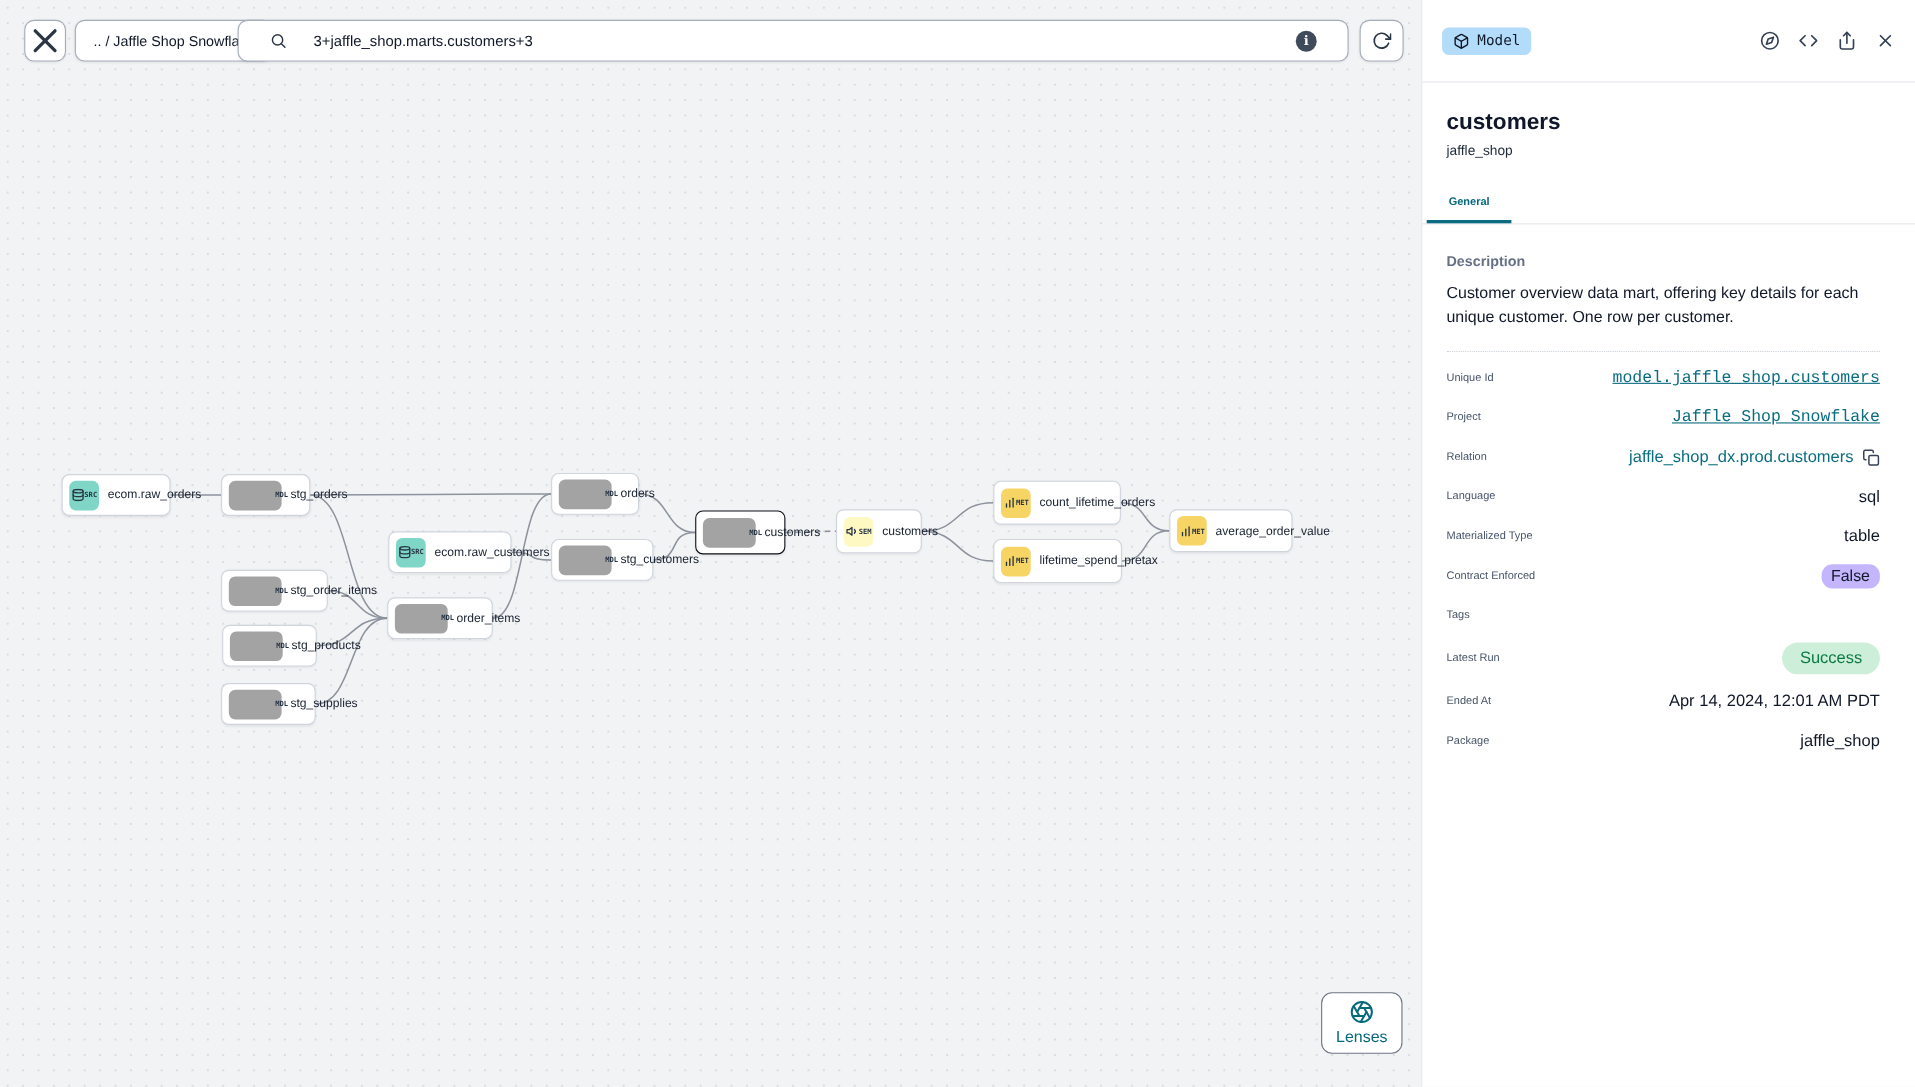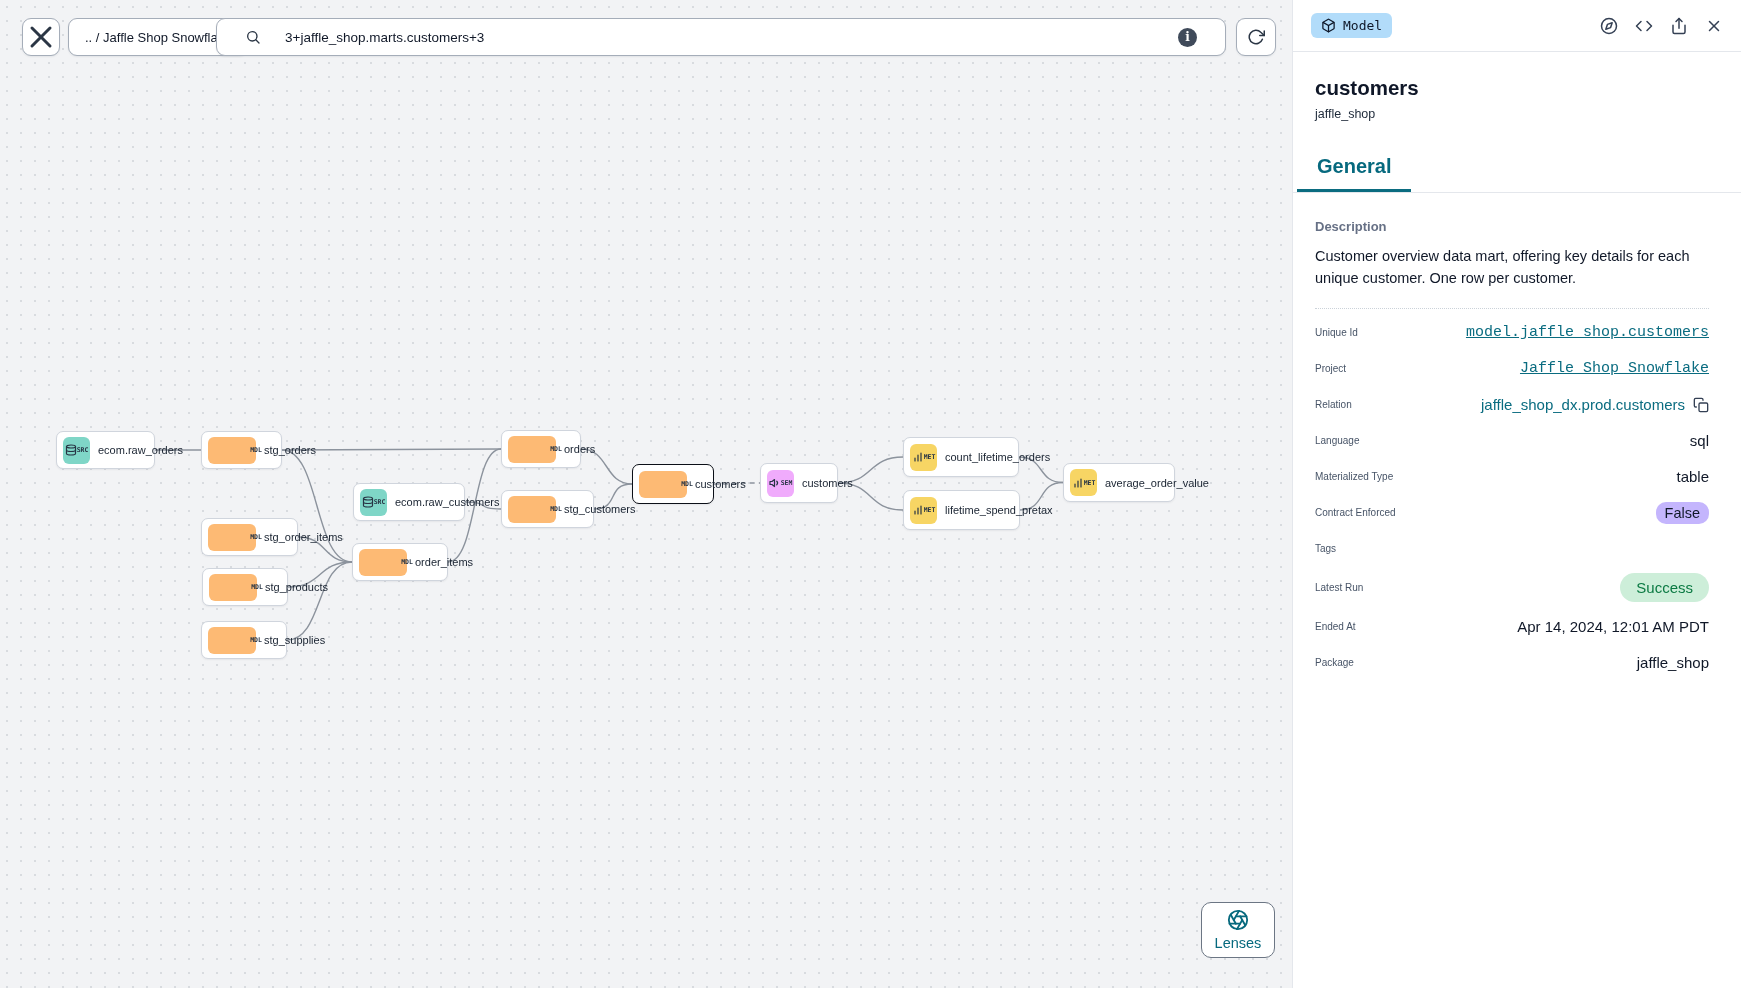"Model" .panel-header { height: 52px -> 75px }
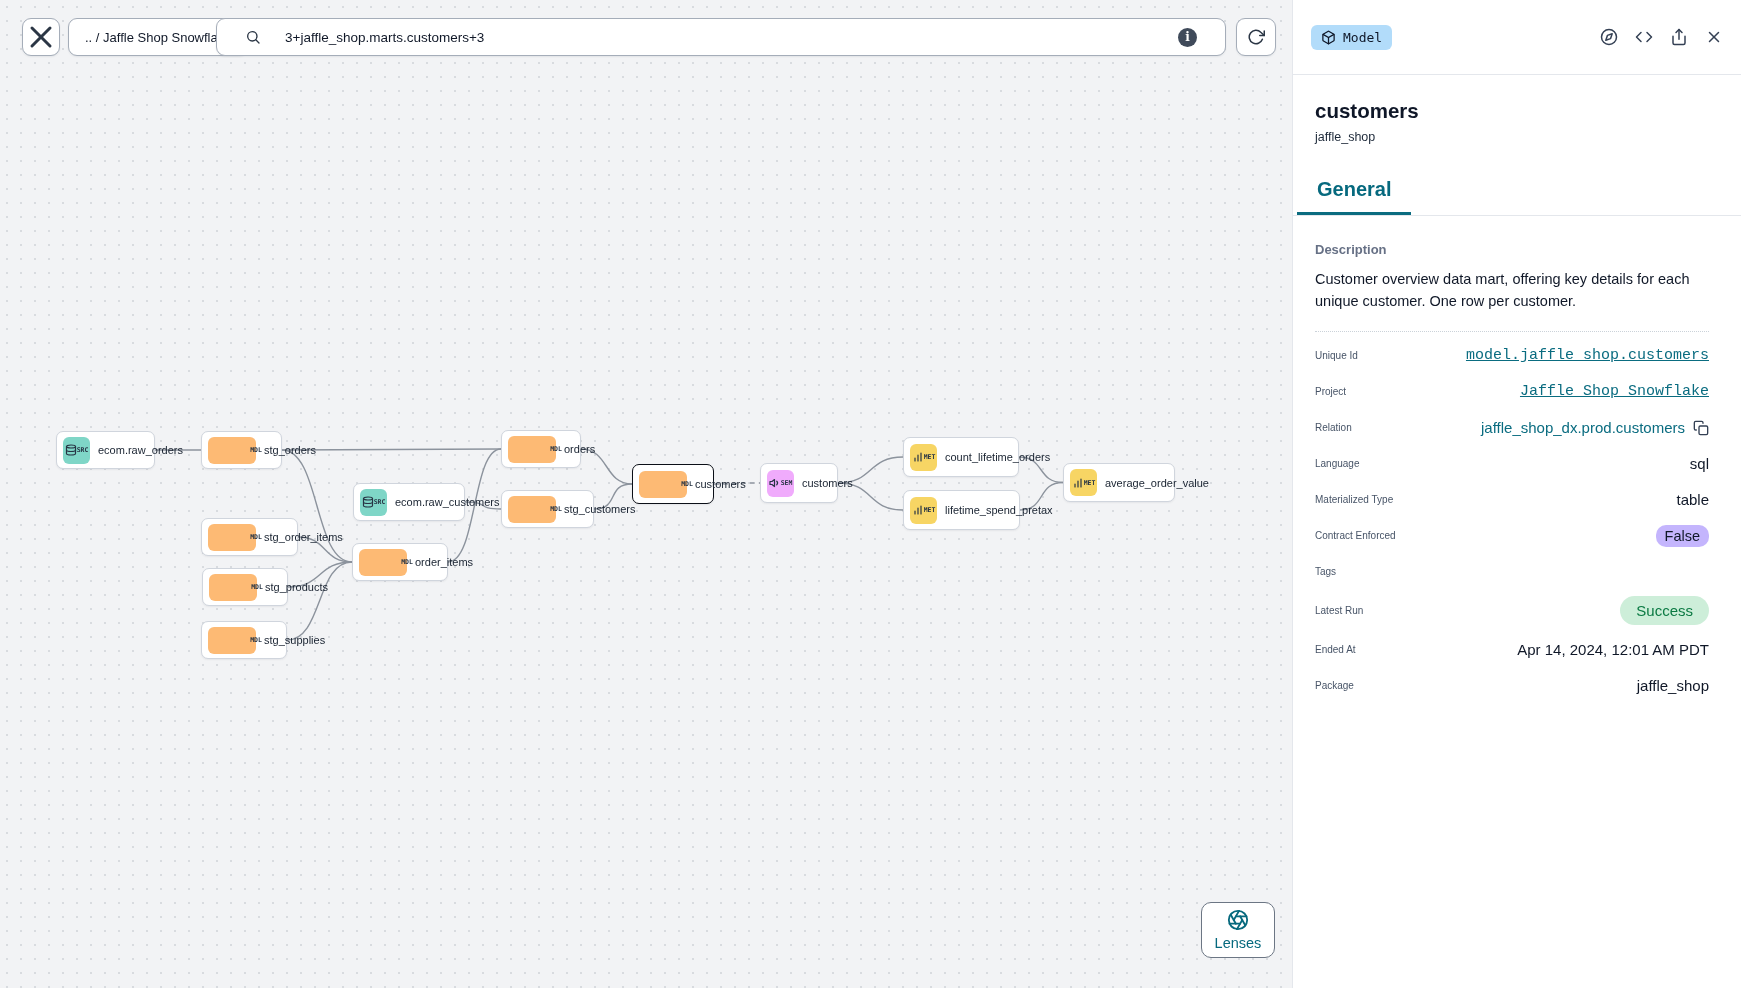"General" .tab { font-size: 20px -> 10px }
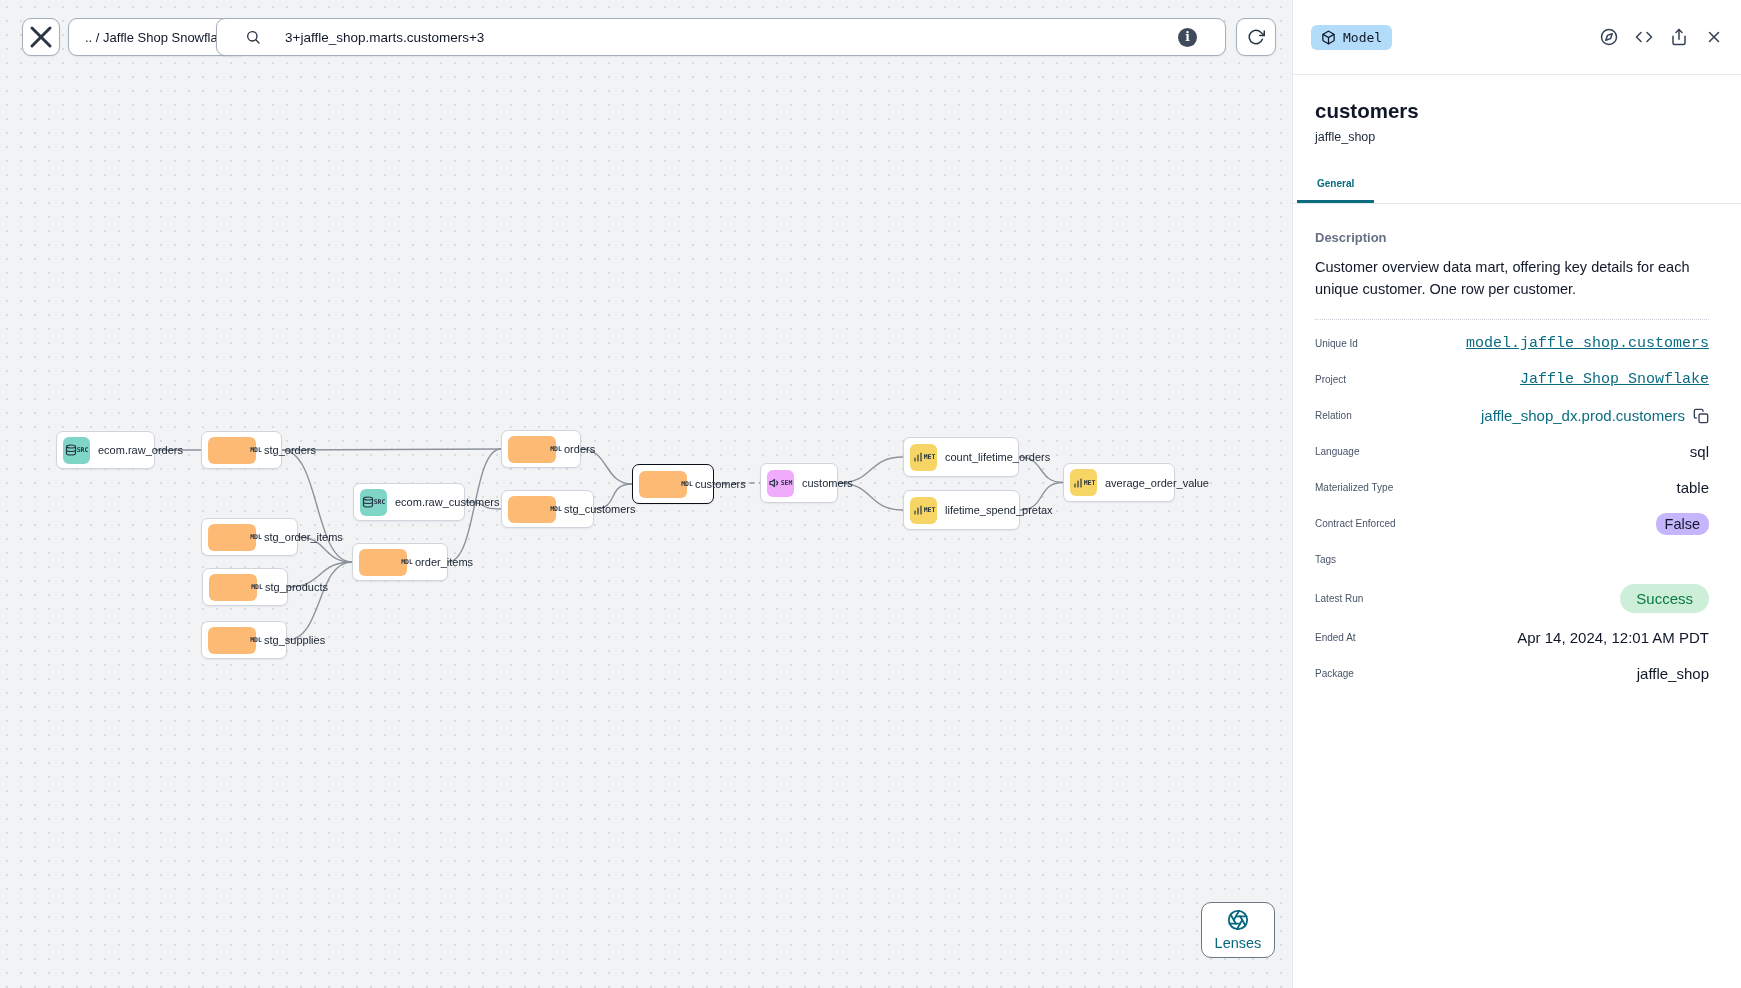"MDL" .node.type-MDL .badge { background: #fdba74 -> #a3a3a3 }
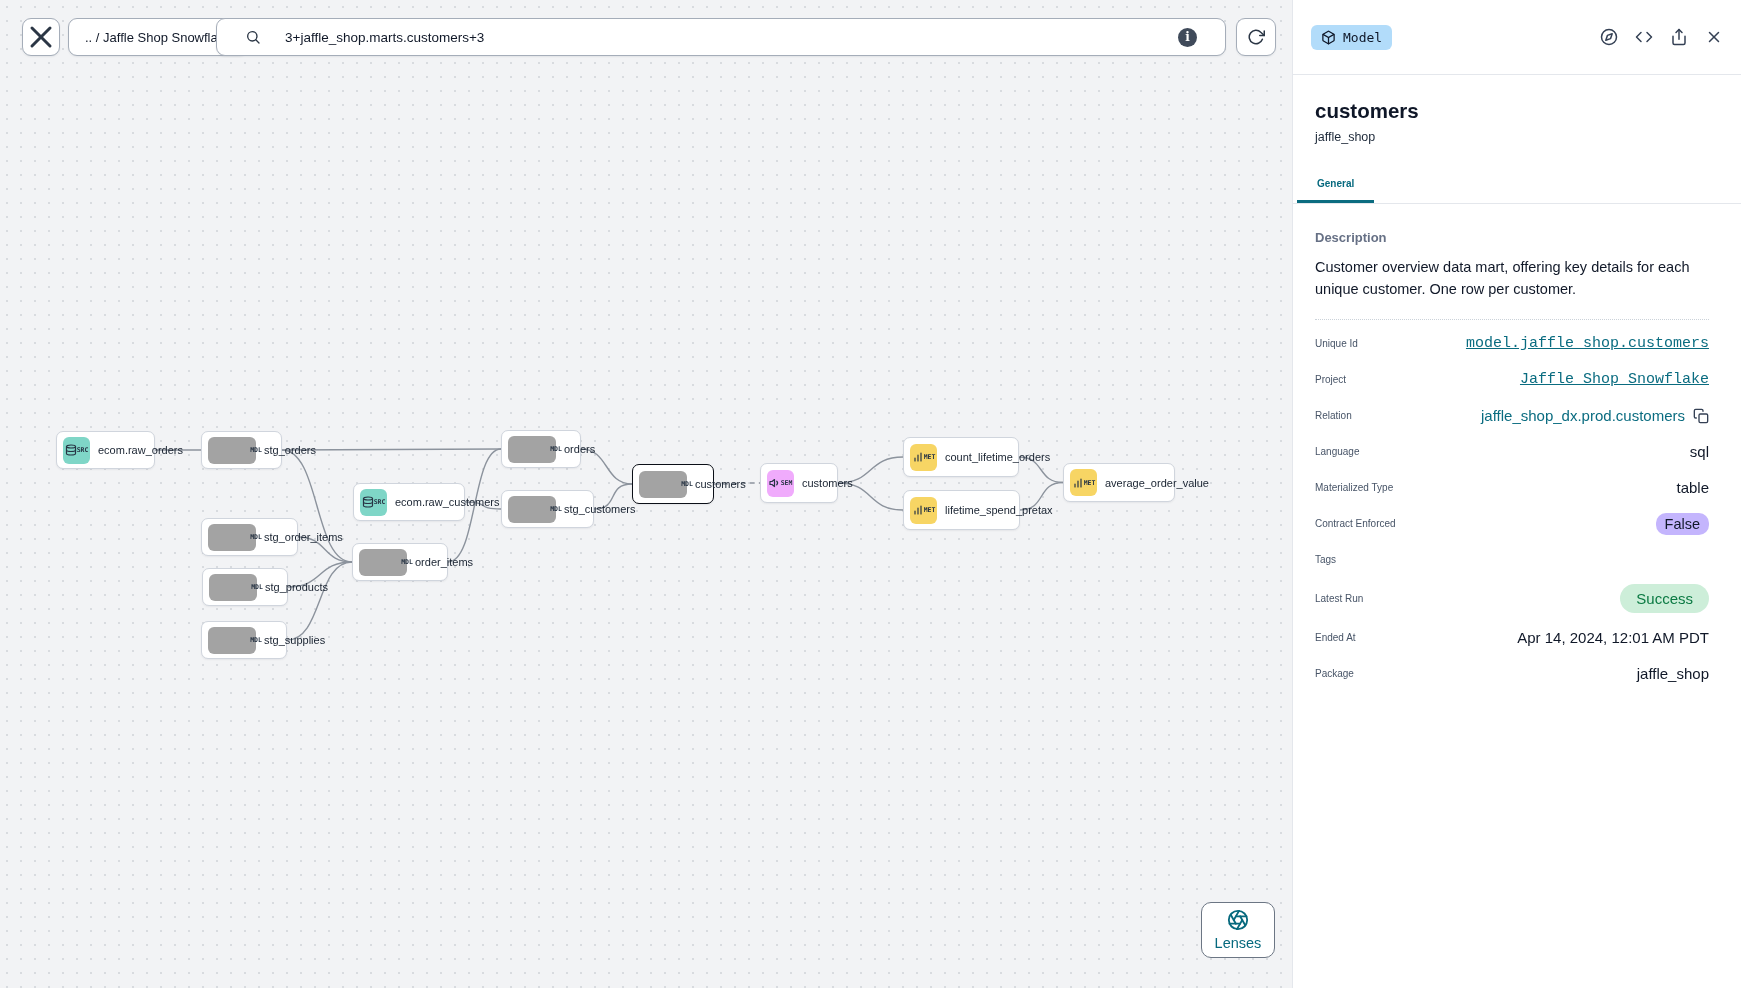"SEM" .node.type-SEM .badge { background: #f0abfc -> #fef9c3 }
